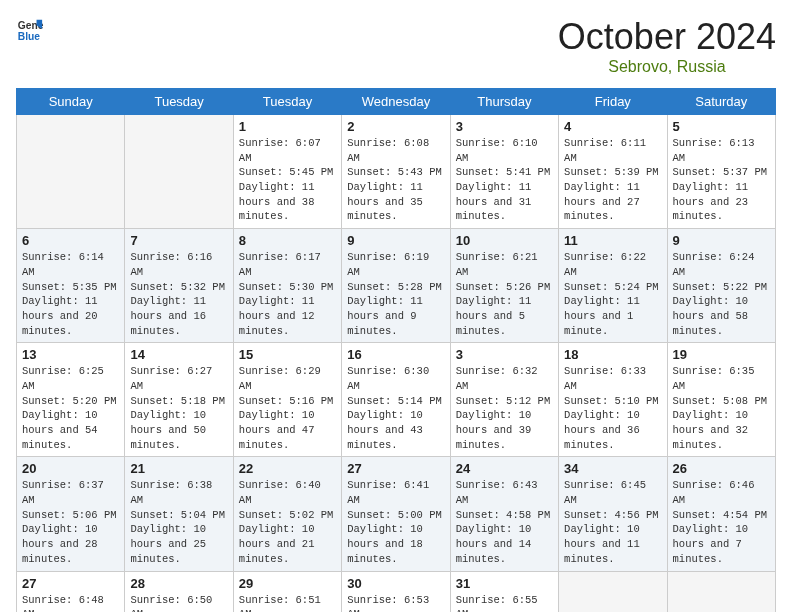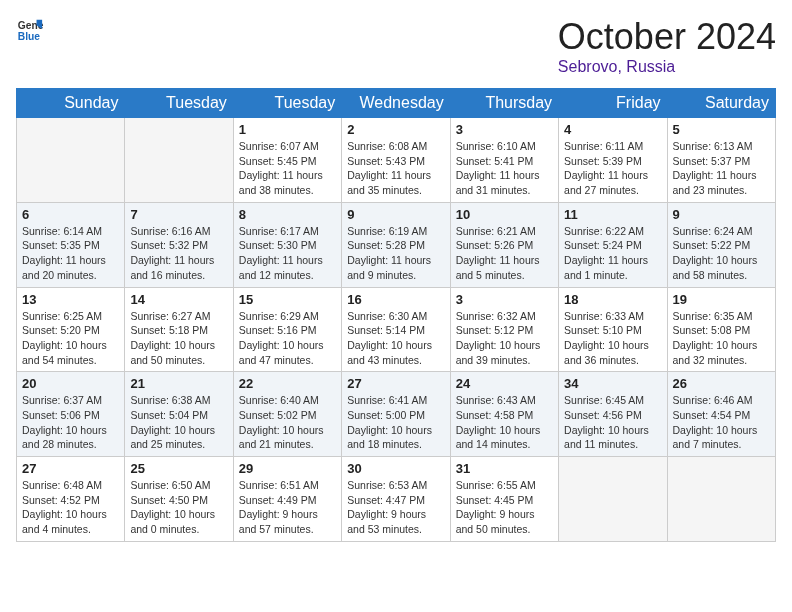"October 2024" .title-block { text-align: left -> center }
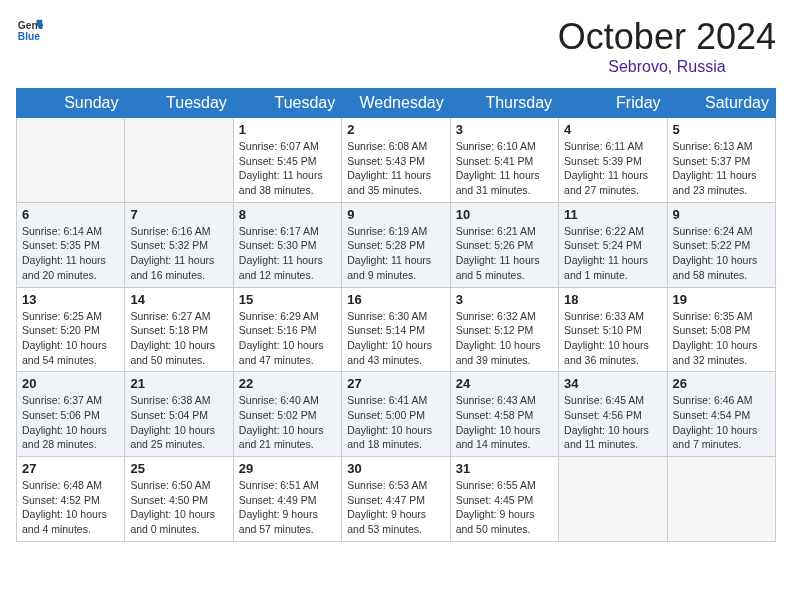"Sebrovo, Russia" .location-title { color: #4c1d95 -> #4d7c0f }
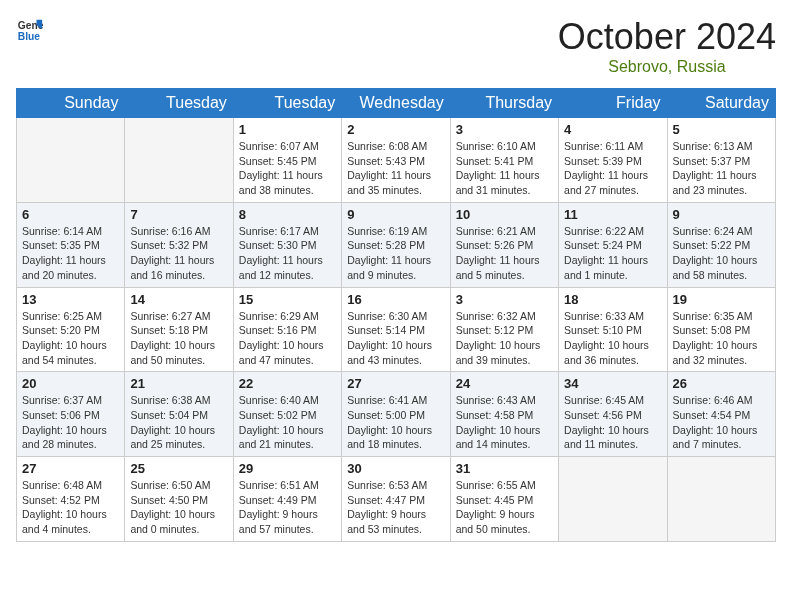"Sunday" .calendar th { font-size: 16px -> 13px; text-align: right -> center }
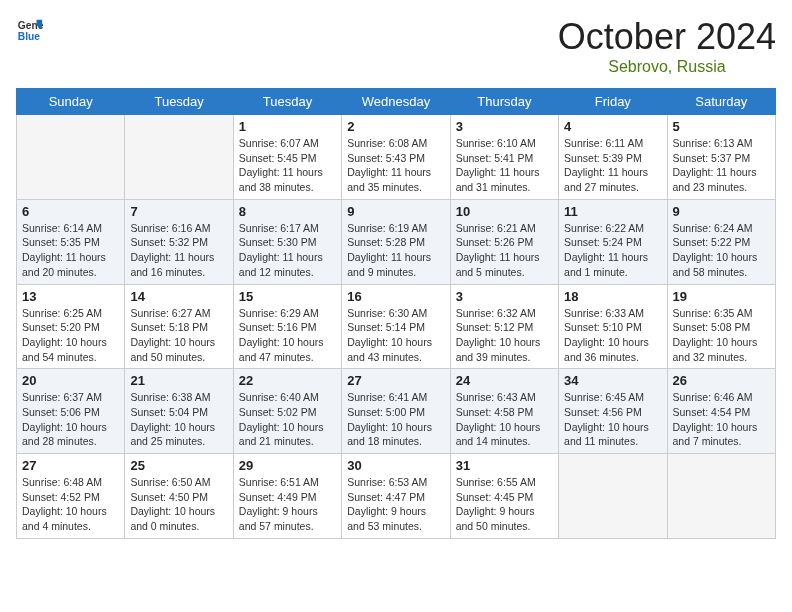"Sunrise: 6:07 AM" .day-info { font-family: none -> Liberation Mono, monospace }
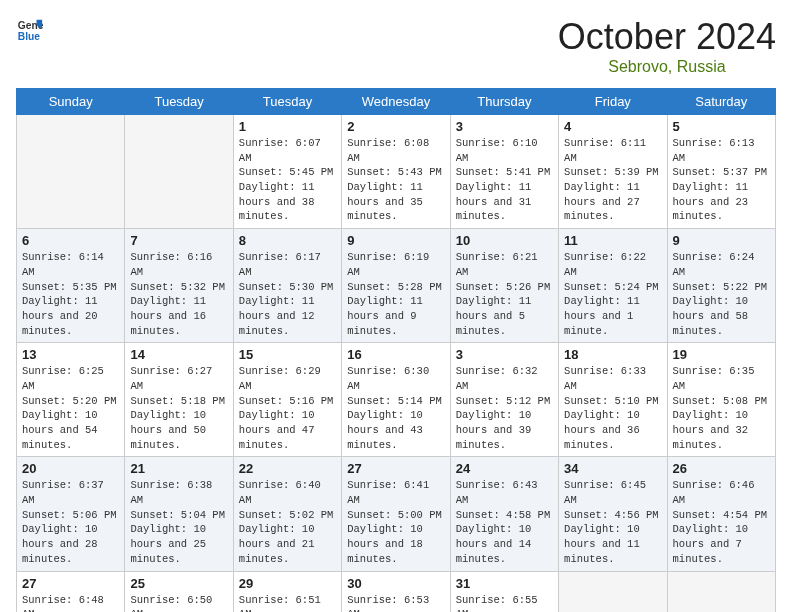"25" span.day-num { text: 25 -> 28 }
